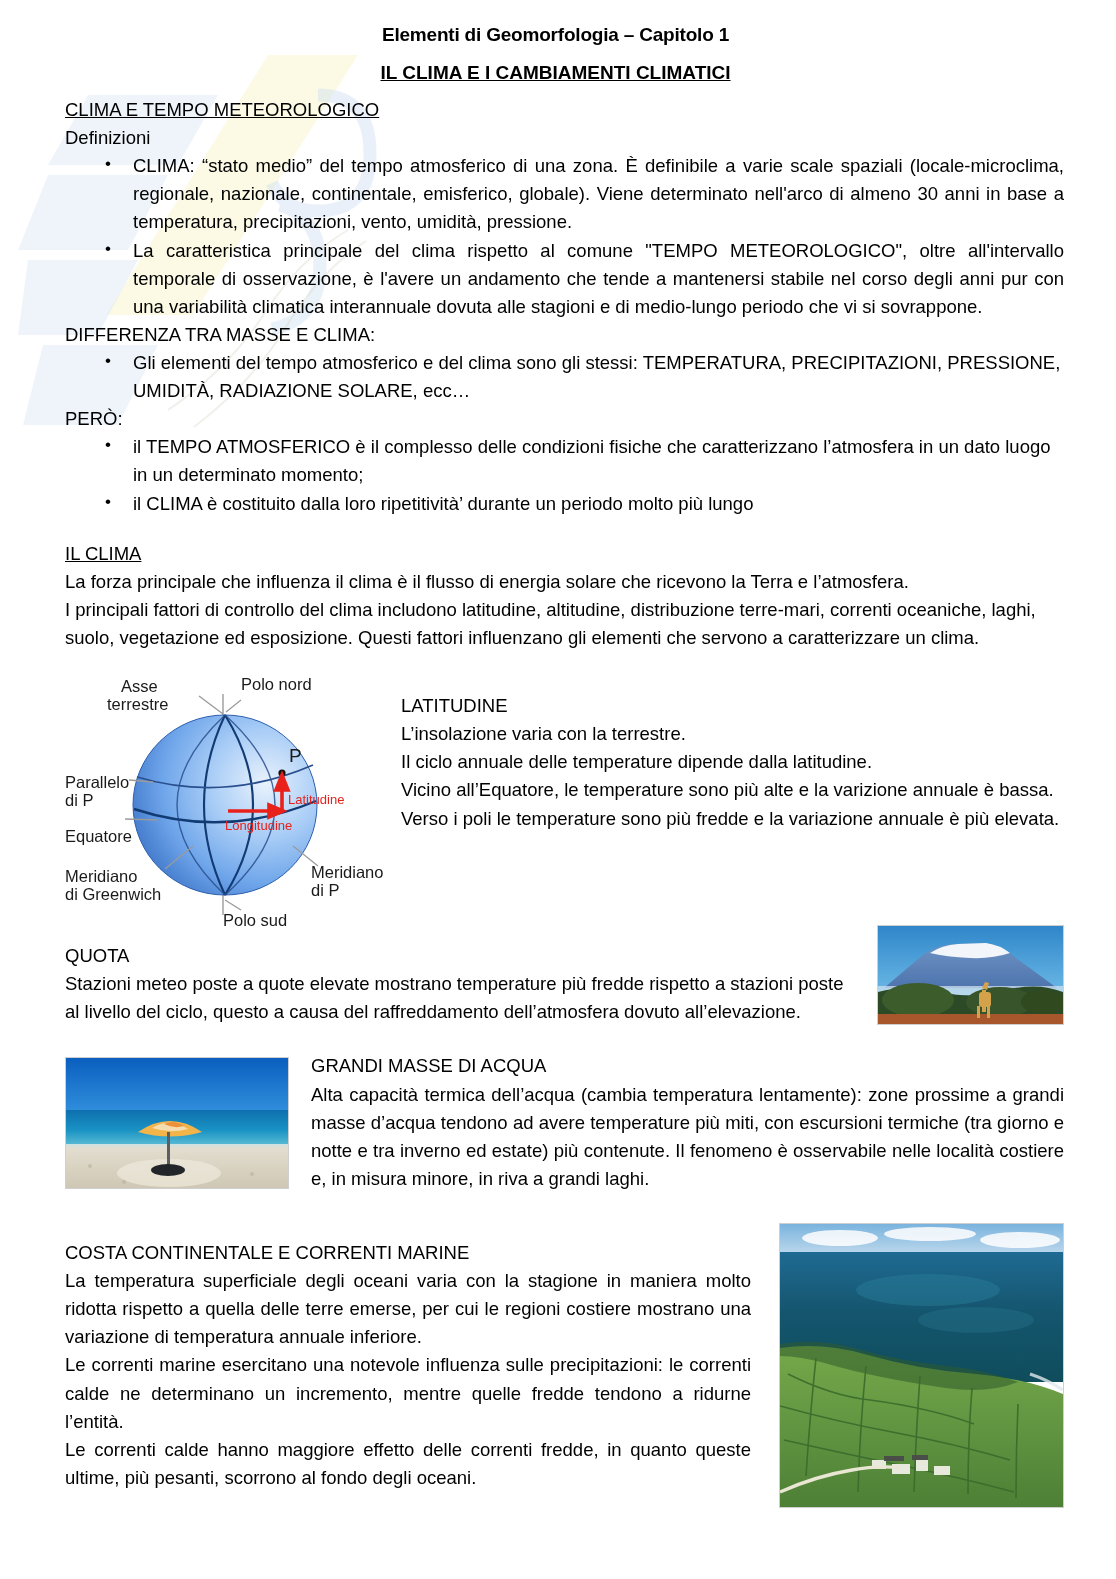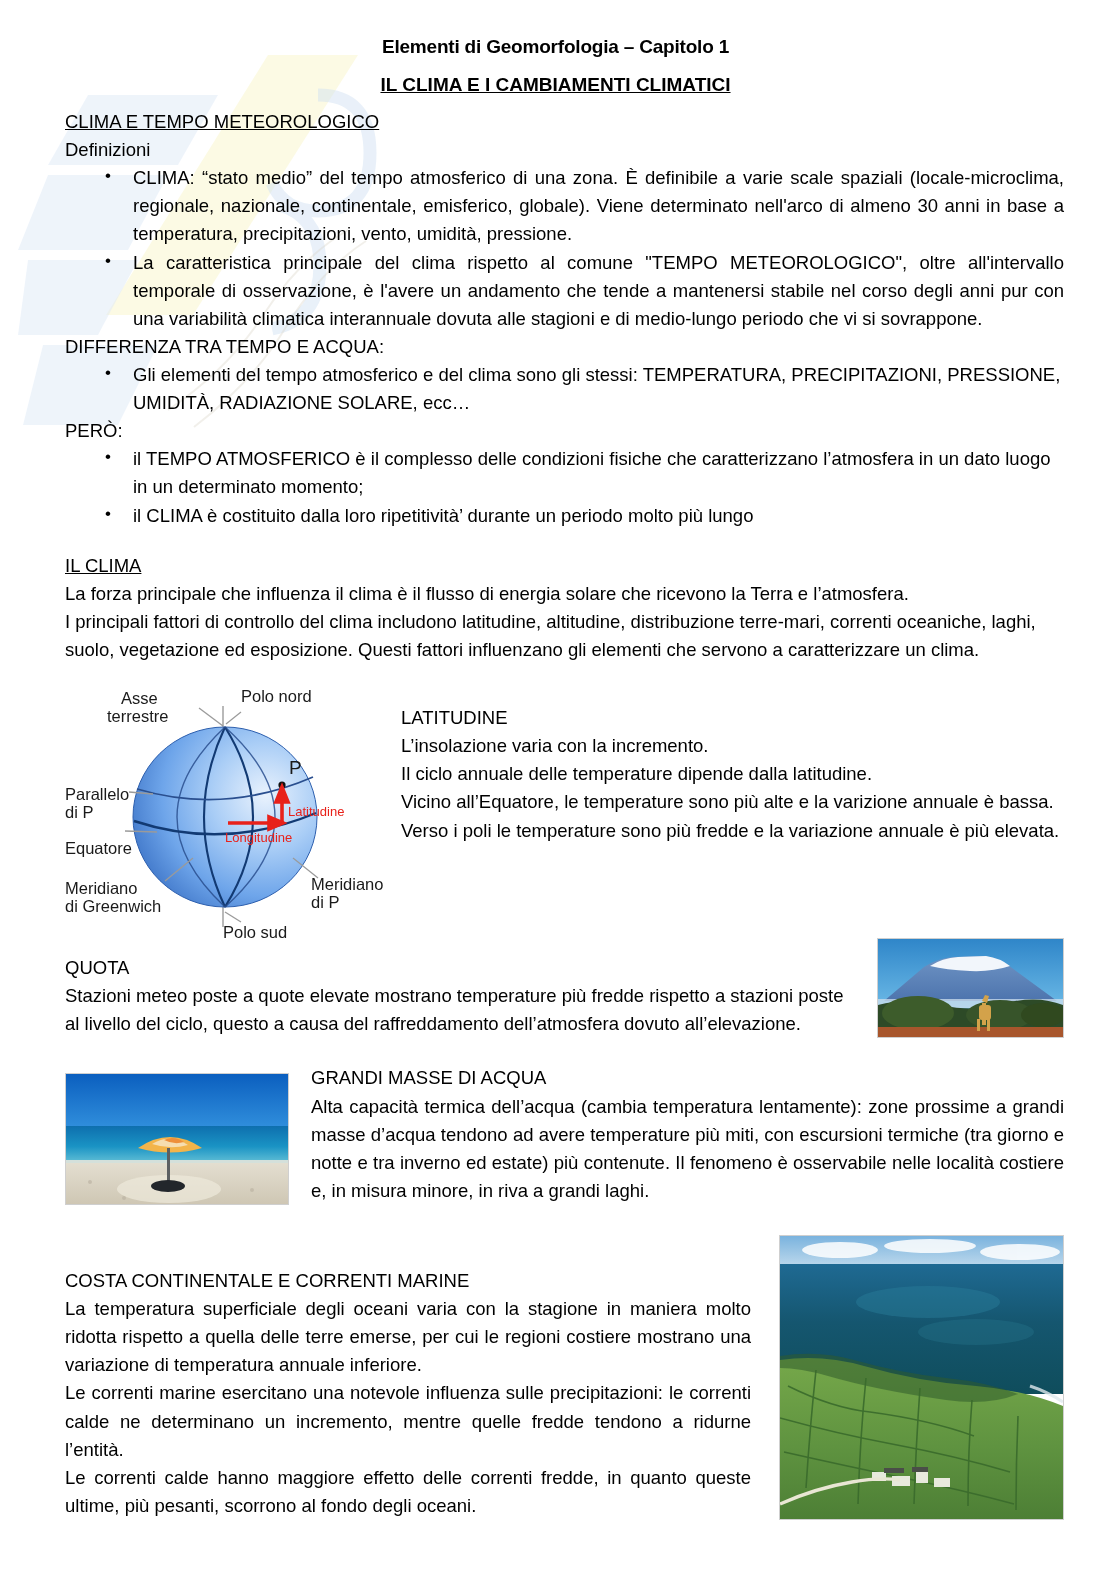"Elementi di Geomorfologia – Capitolo" .content { padding: 36px 52px 0 65px -> 24px 52px 0 65px }
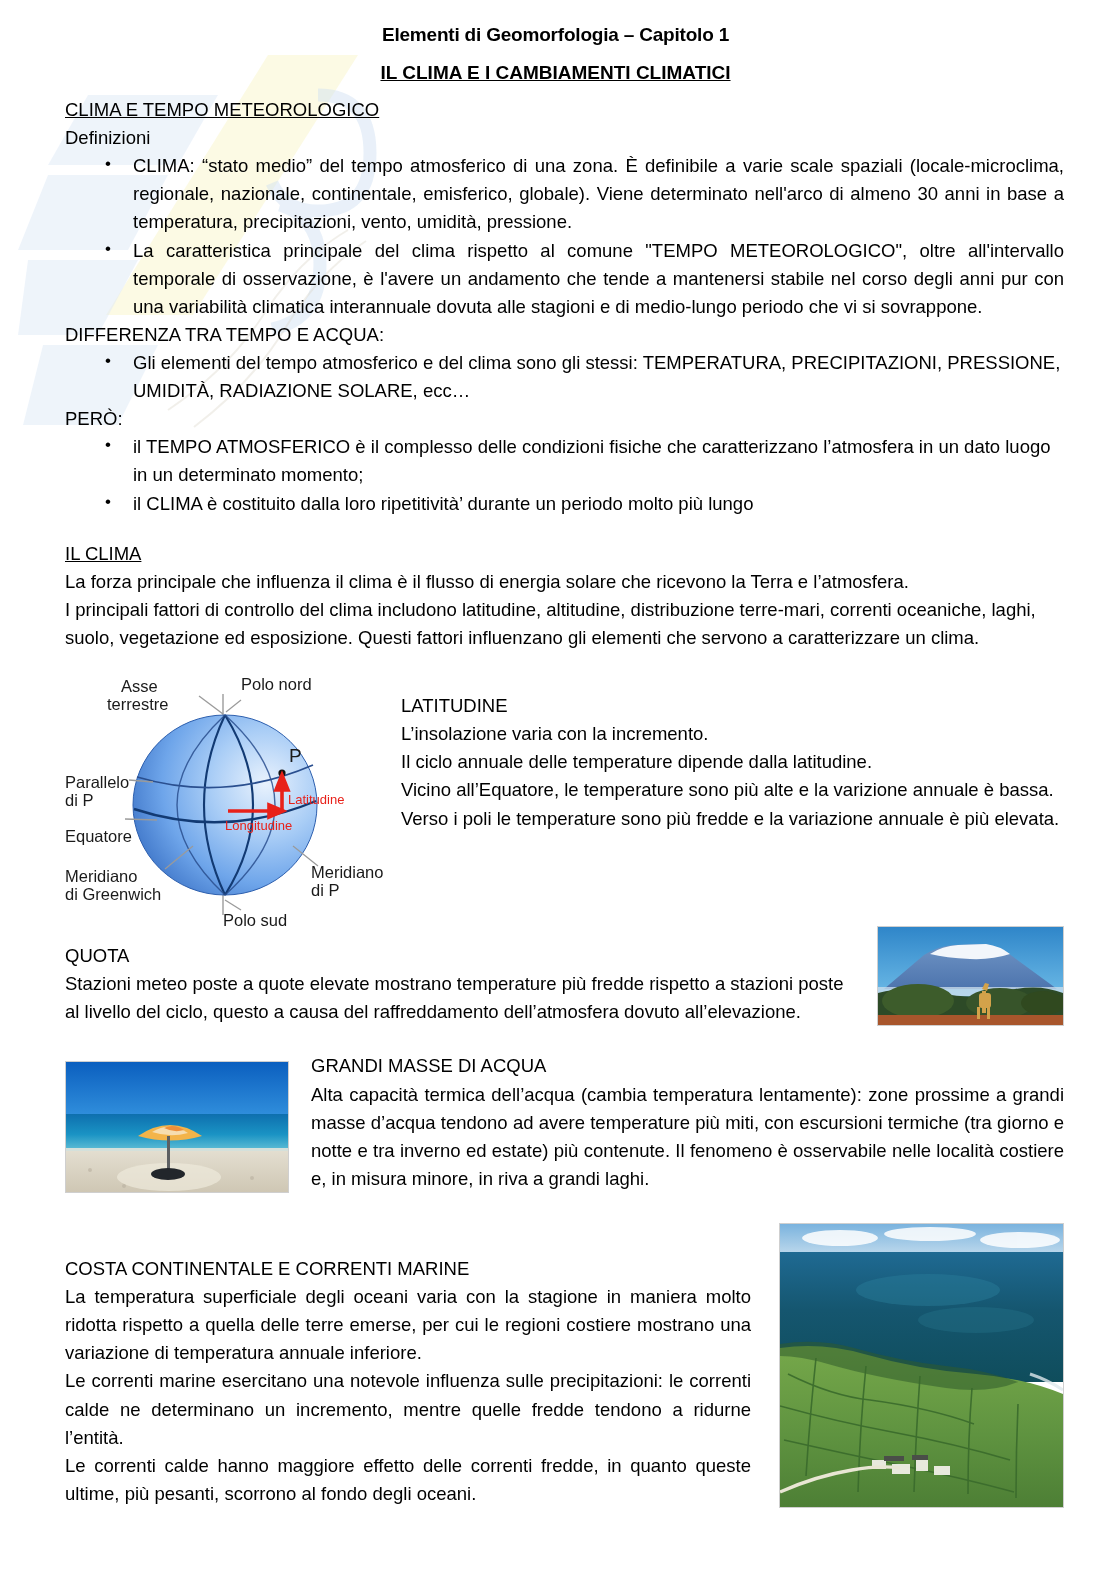"DIFFERENZA TRA TEMPO E ACQUA:" p.plain { text: TEMPO E ACQUA -> MASSE E CLIMA }
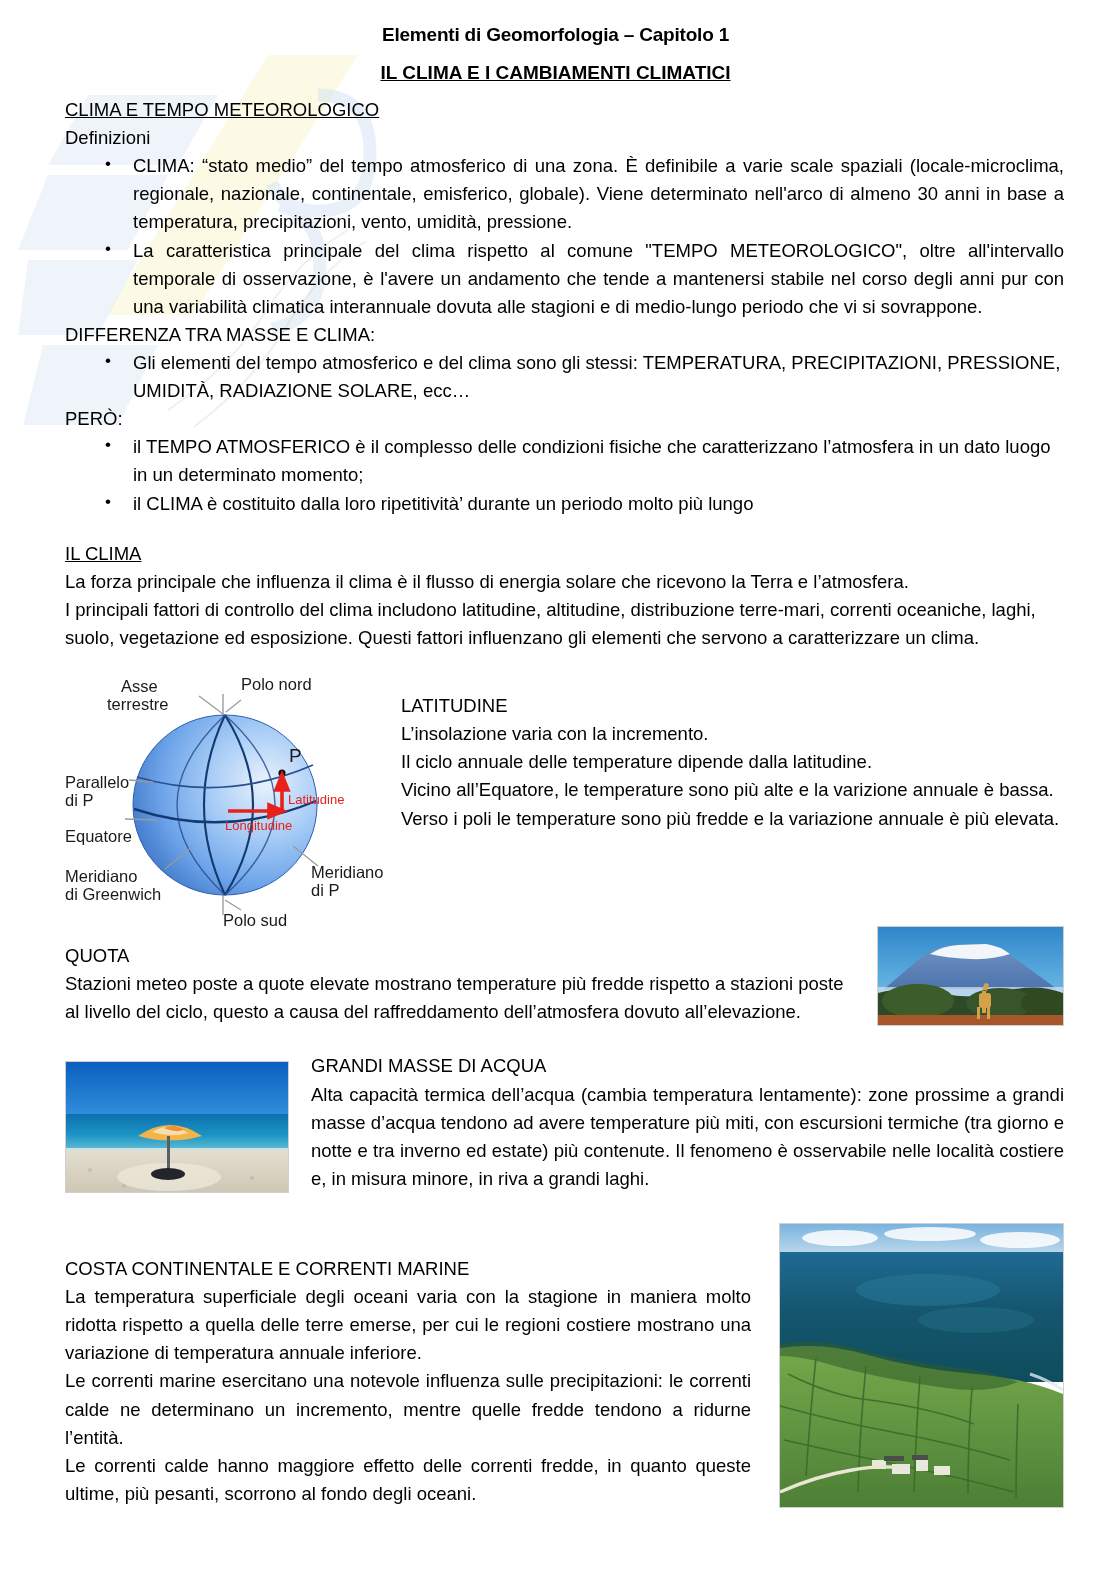"L’insolazione varia con la incremento." p.sub { text: incremento -> terrestre }
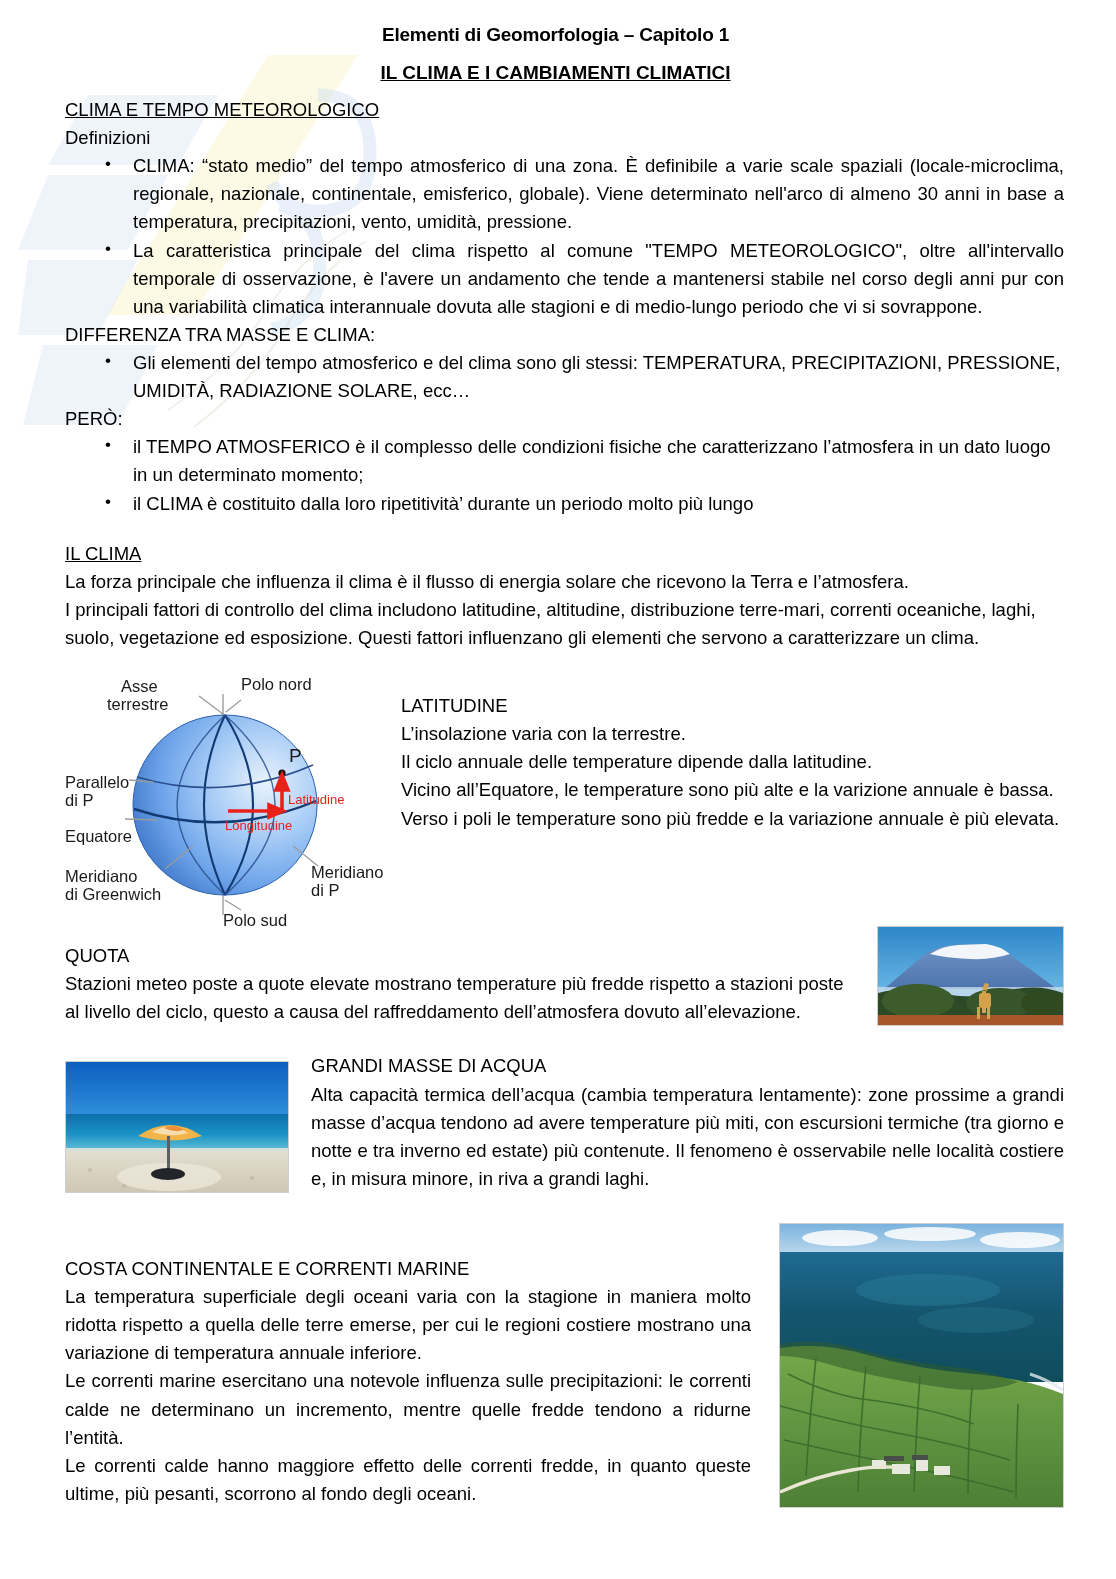"QUOTA" .row { align-items: flex-end -> center }
